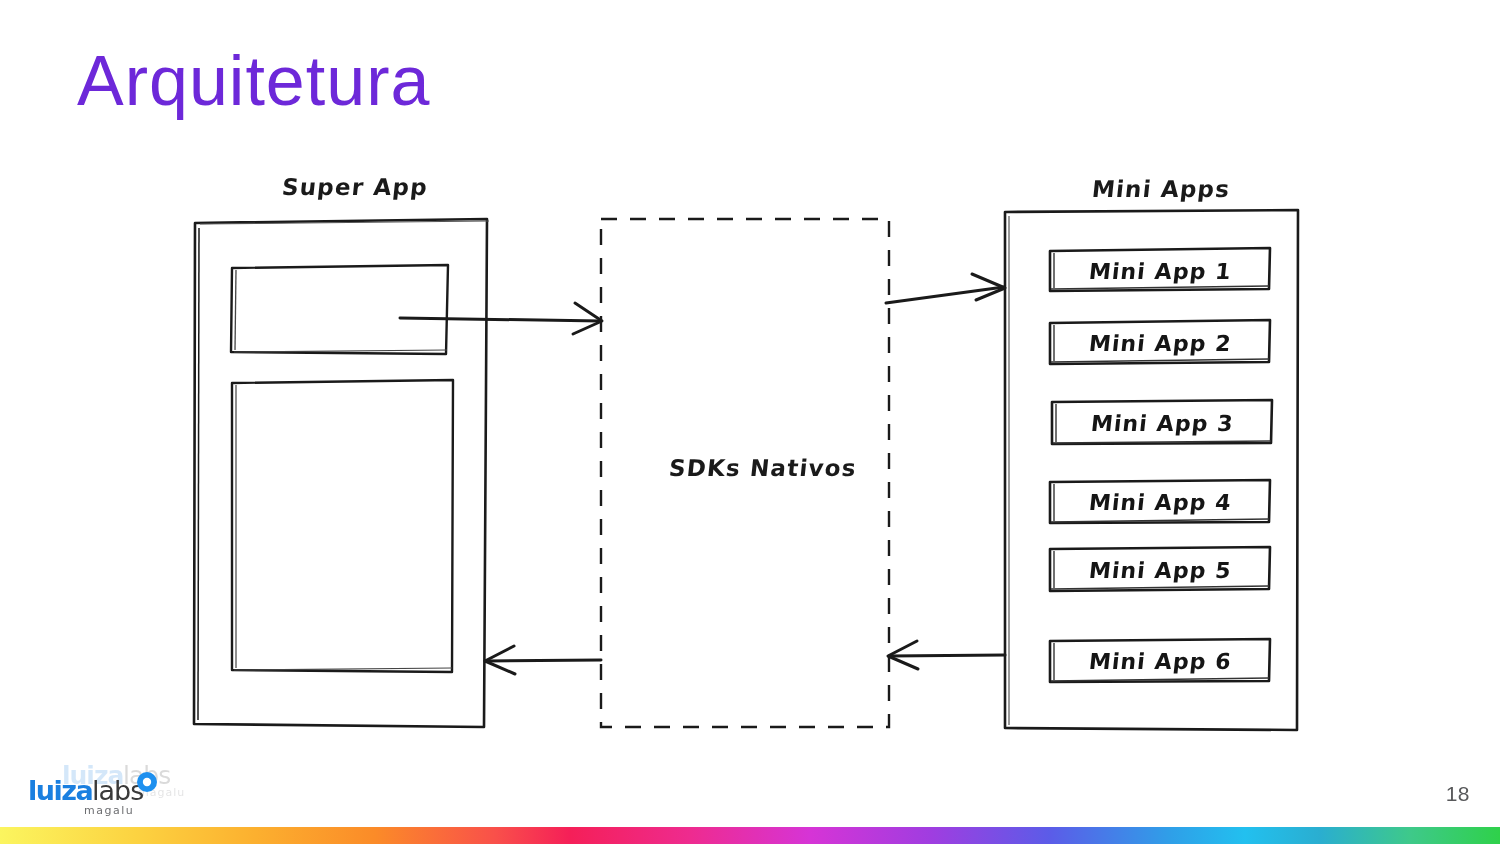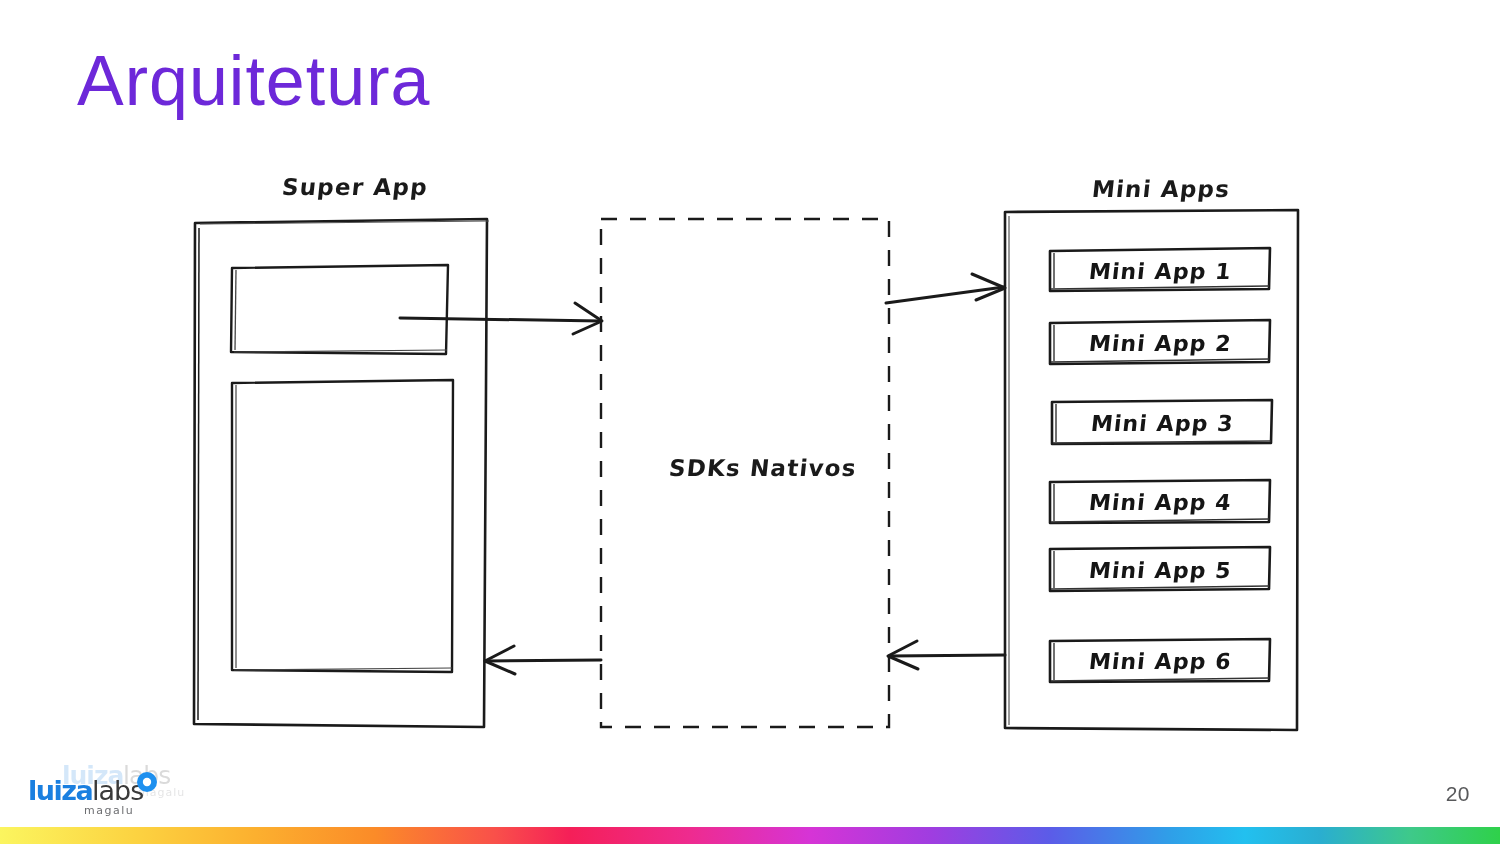"20" div { text: 20 -> 18 }
